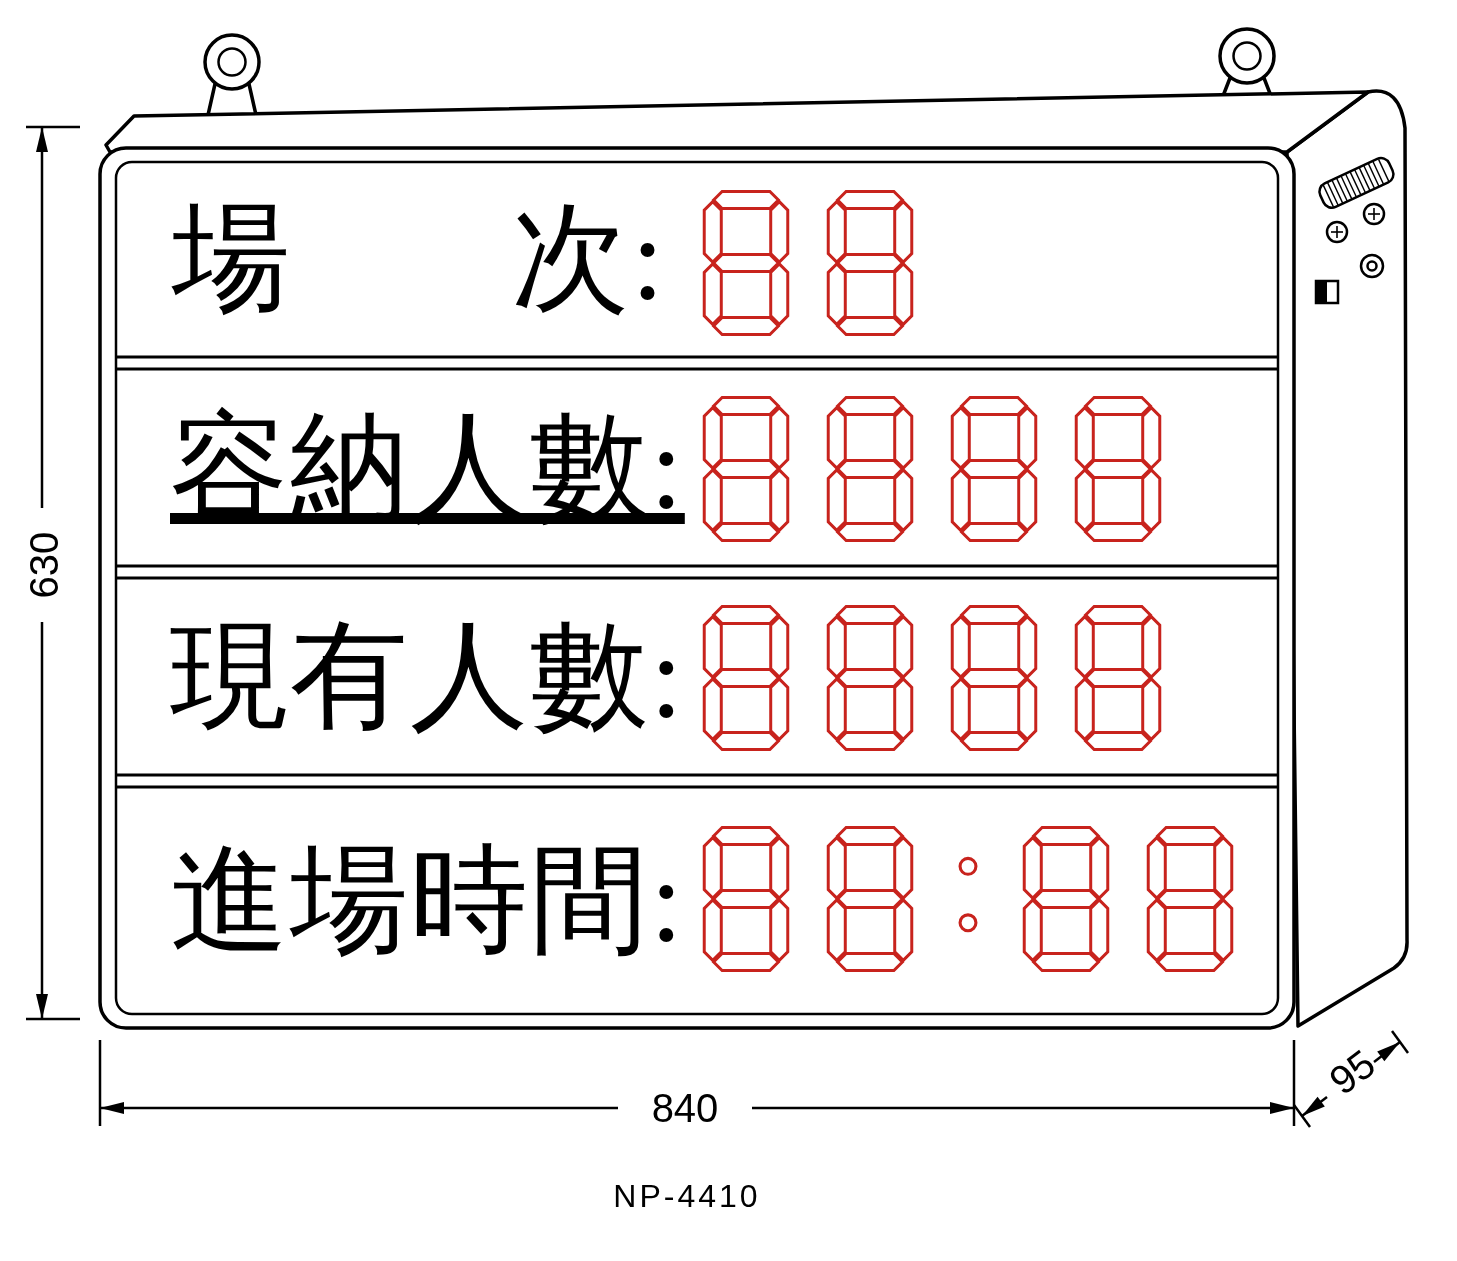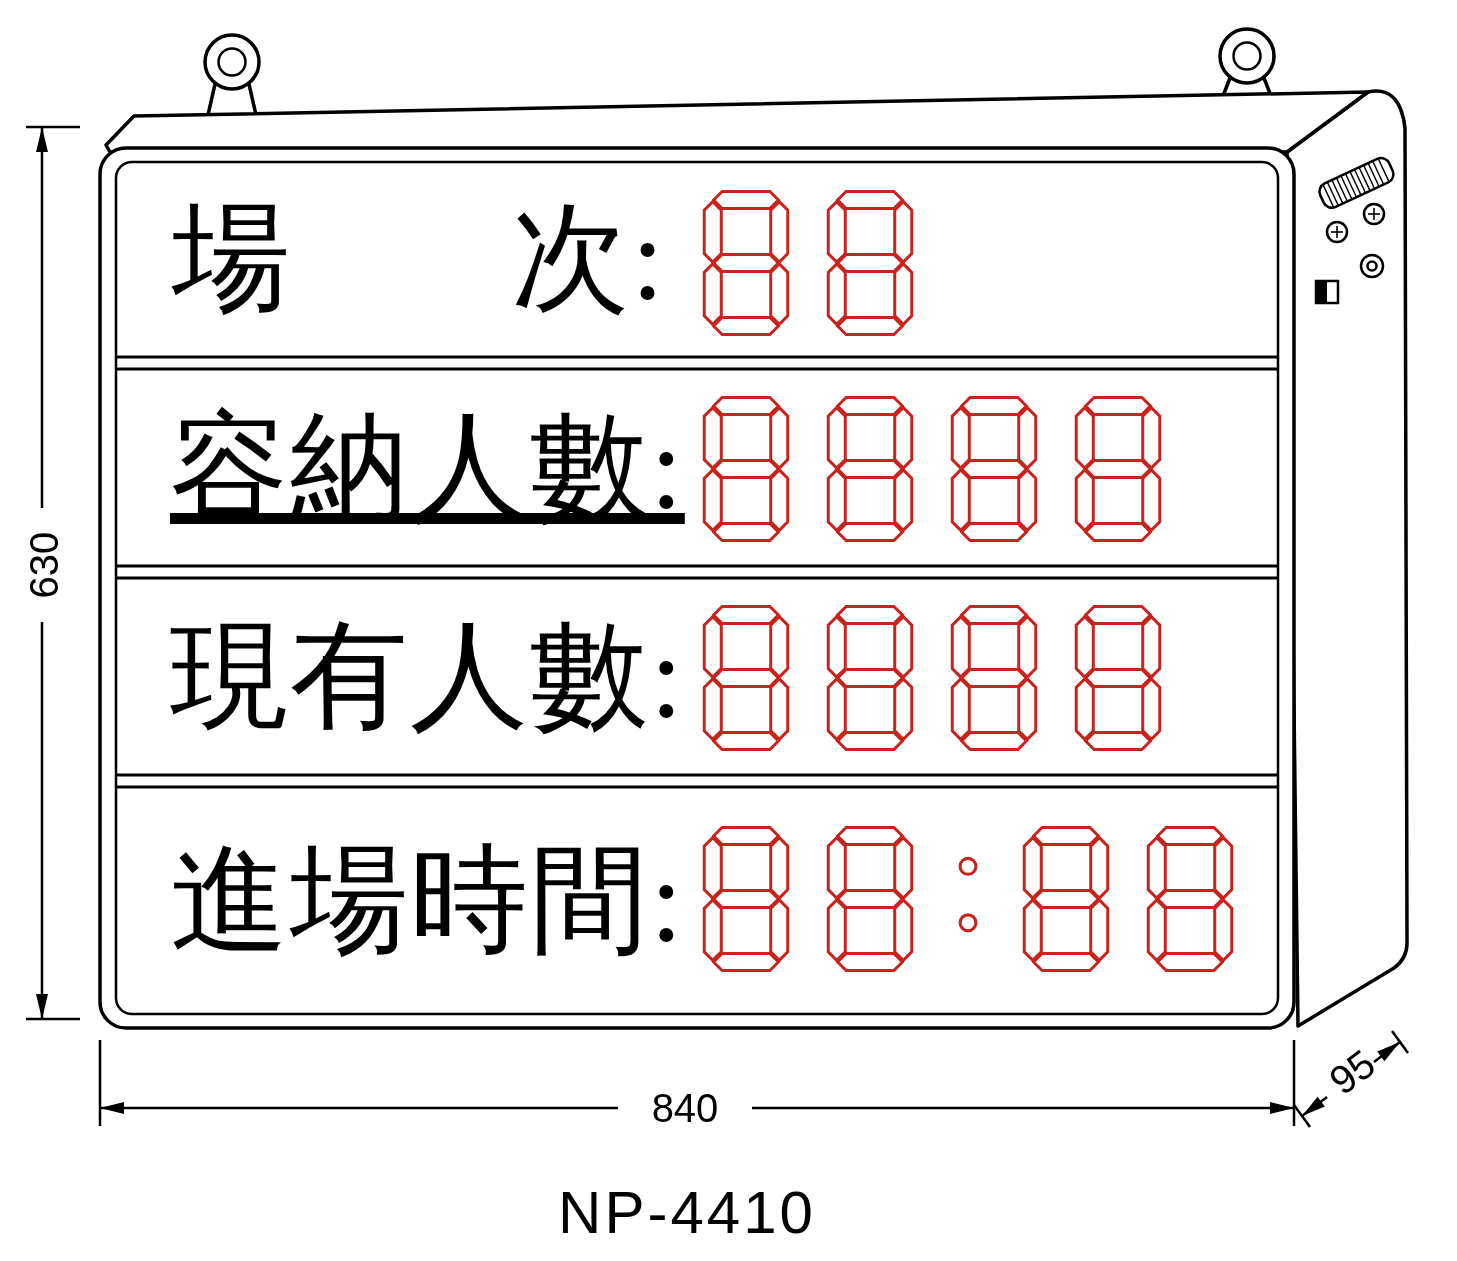"NP-4410" .model-label { font-size: 60px -> 32px }
